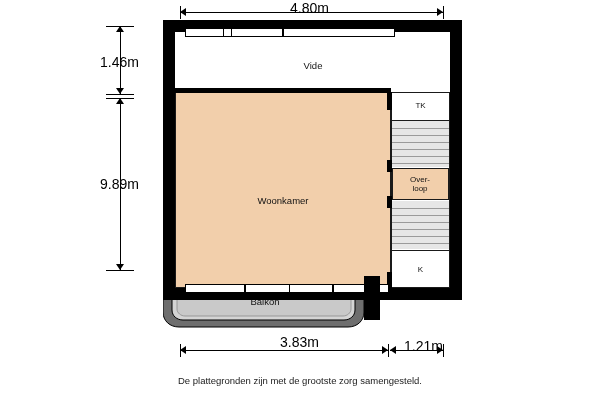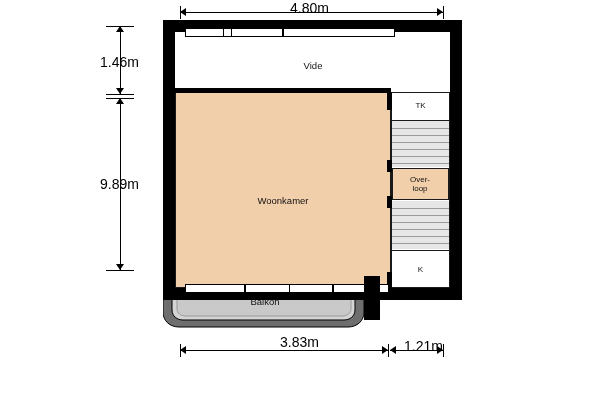"De plattegronden zijn met de" div { html: none -> <div>De plattegronden zijn met de grootste zorg samengesteld.</div> }
